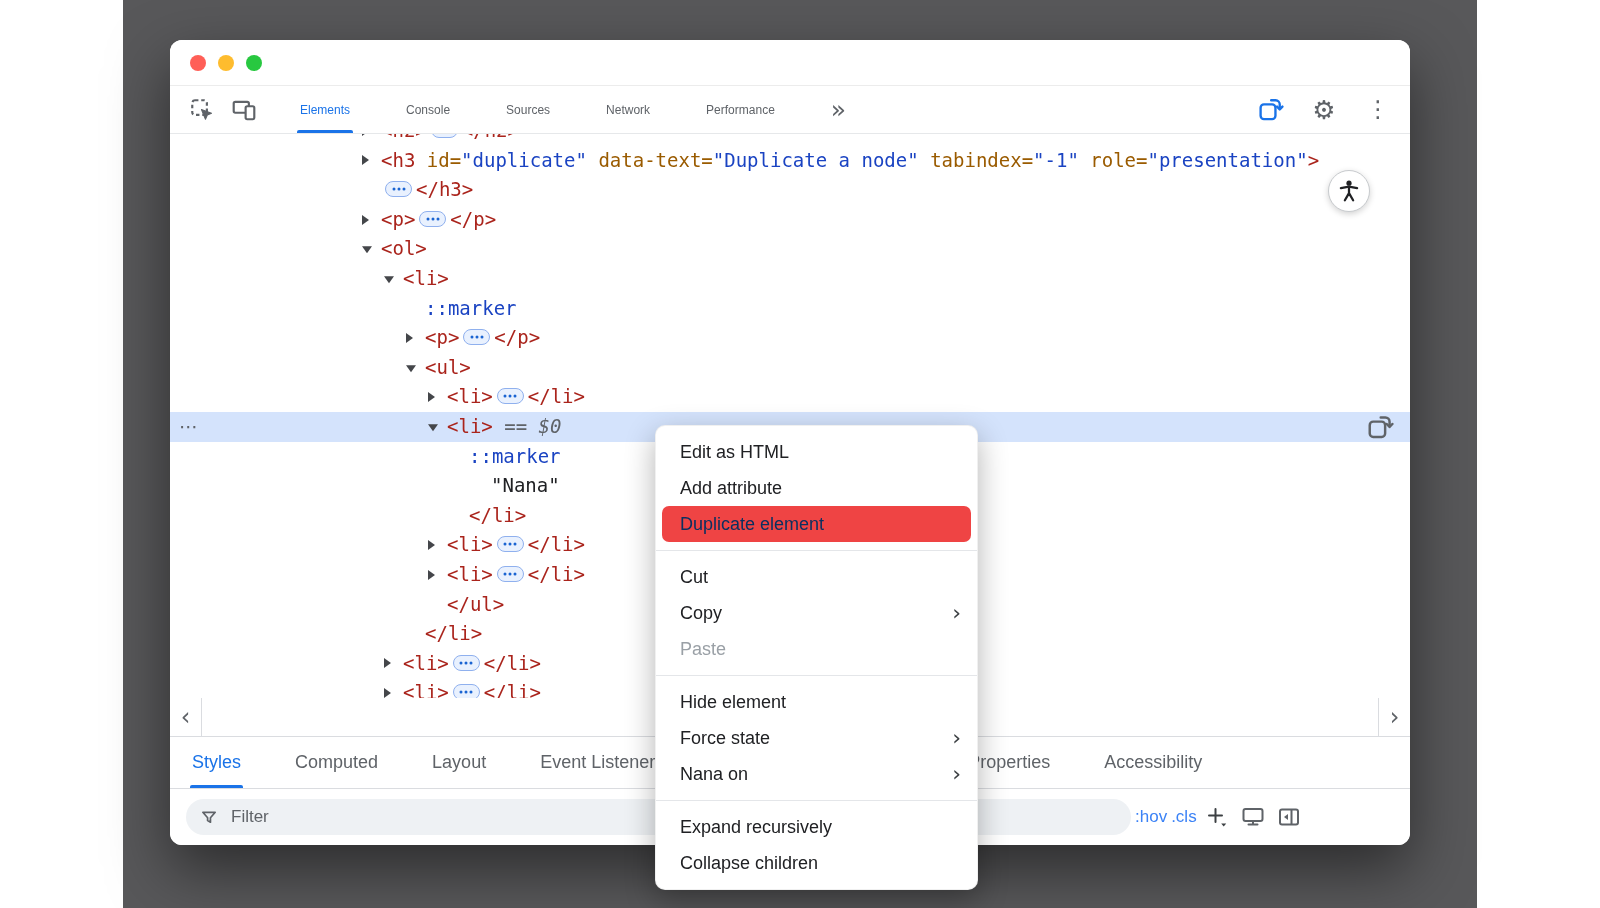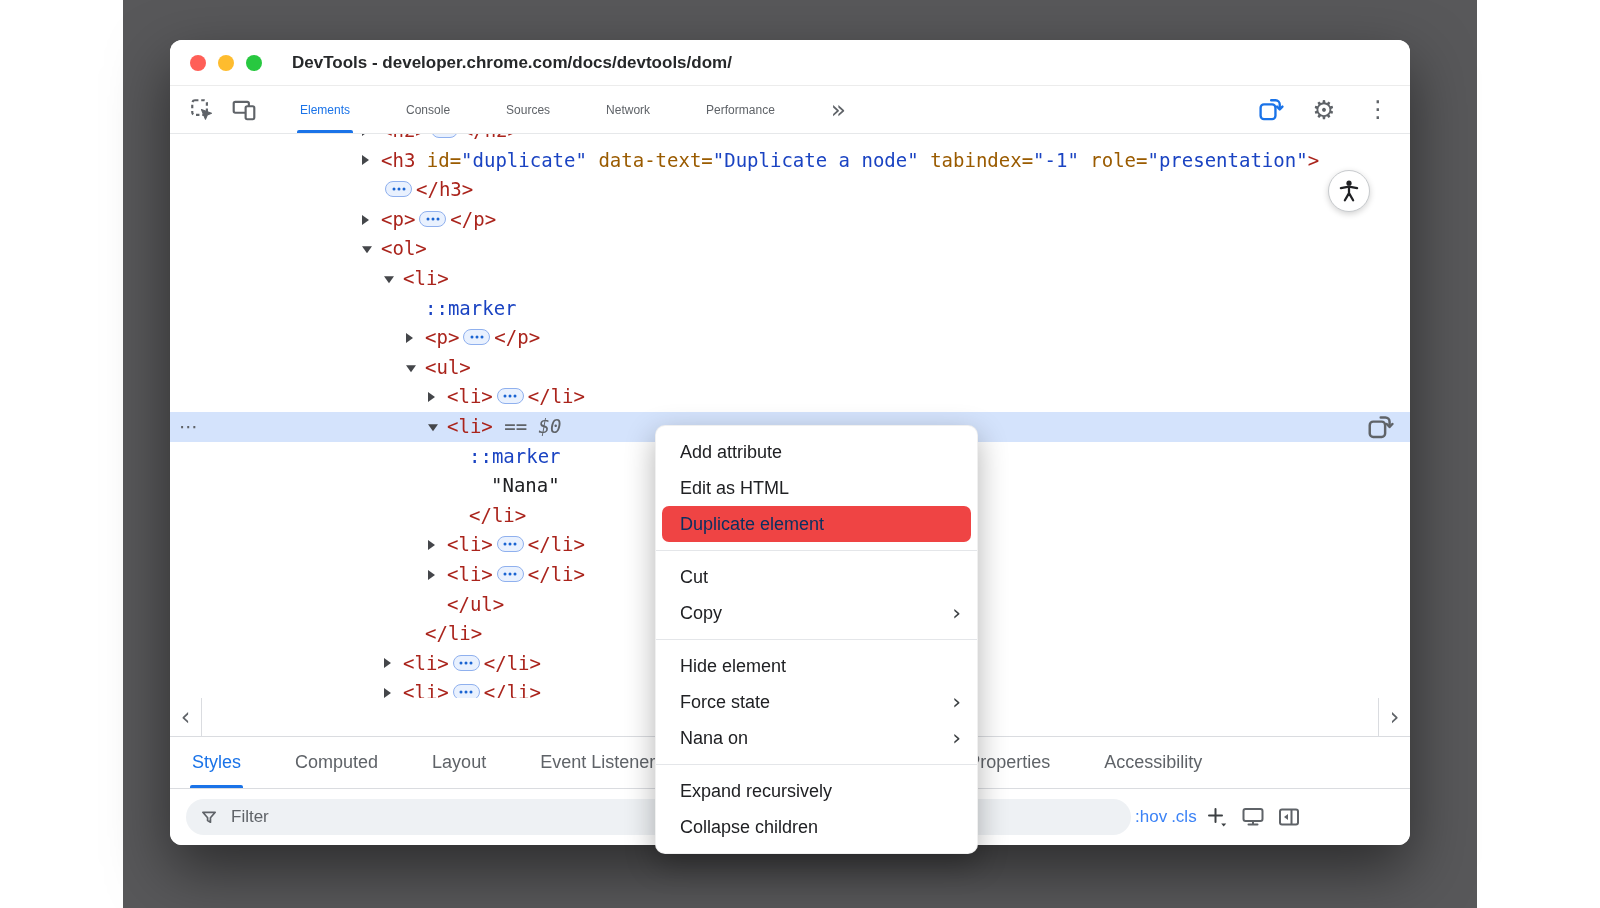"DevTools -" div.title { html: <div>DevTools - developer.chrome.com/docs/devtools/dom/</div> -> none }
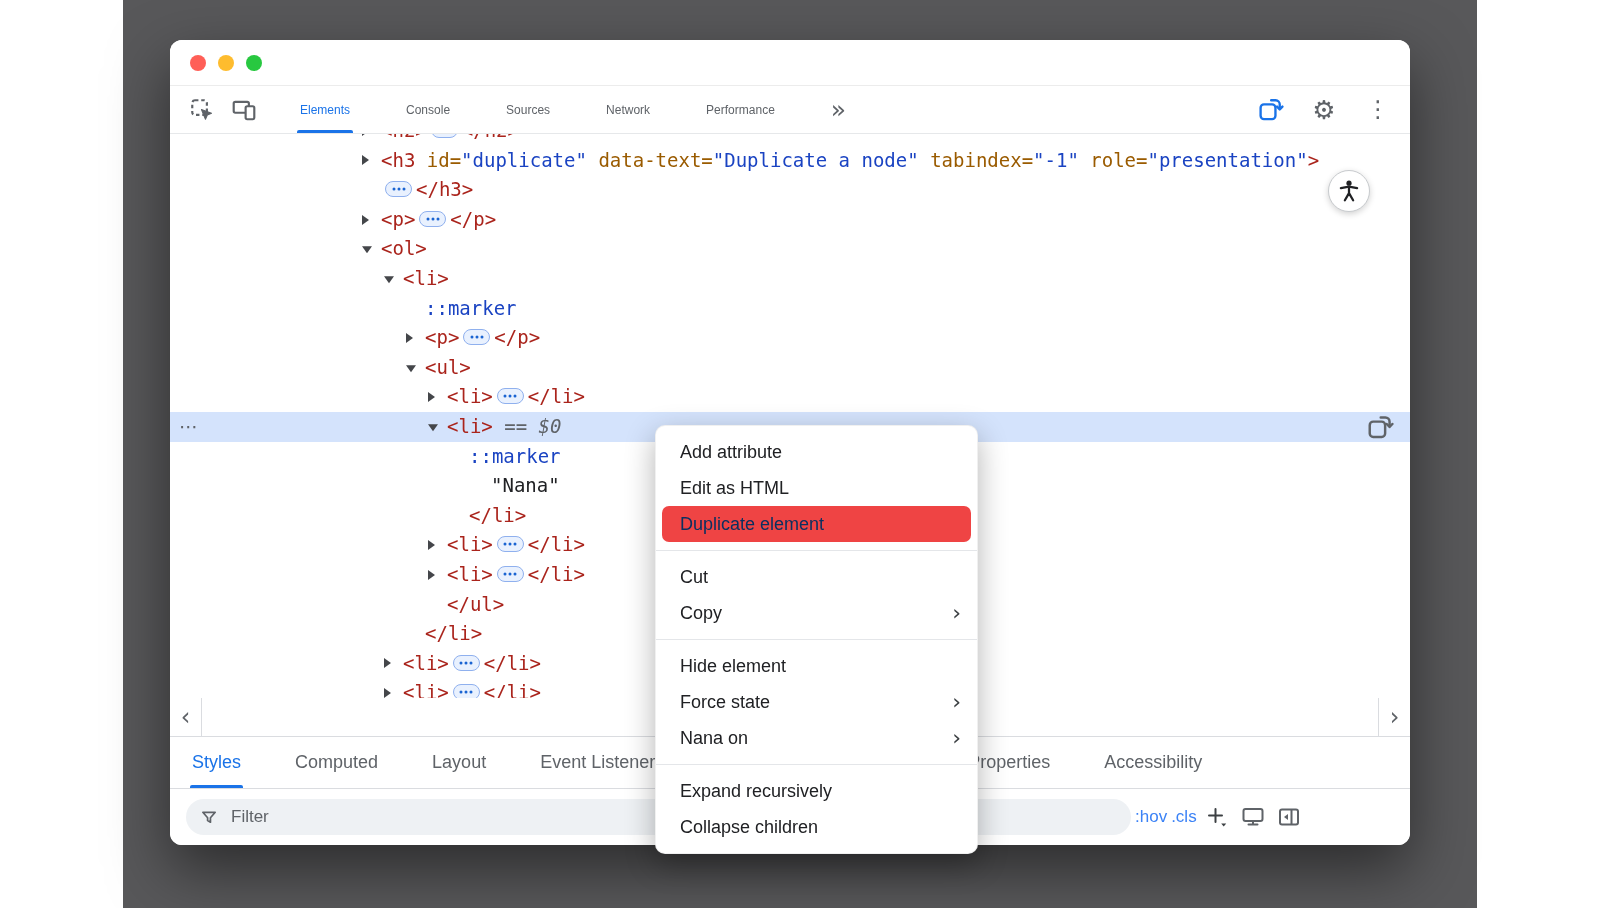"Add attribute" div.menu-item { order: before "Edit as HTML" -> after "Edit as HTML" }
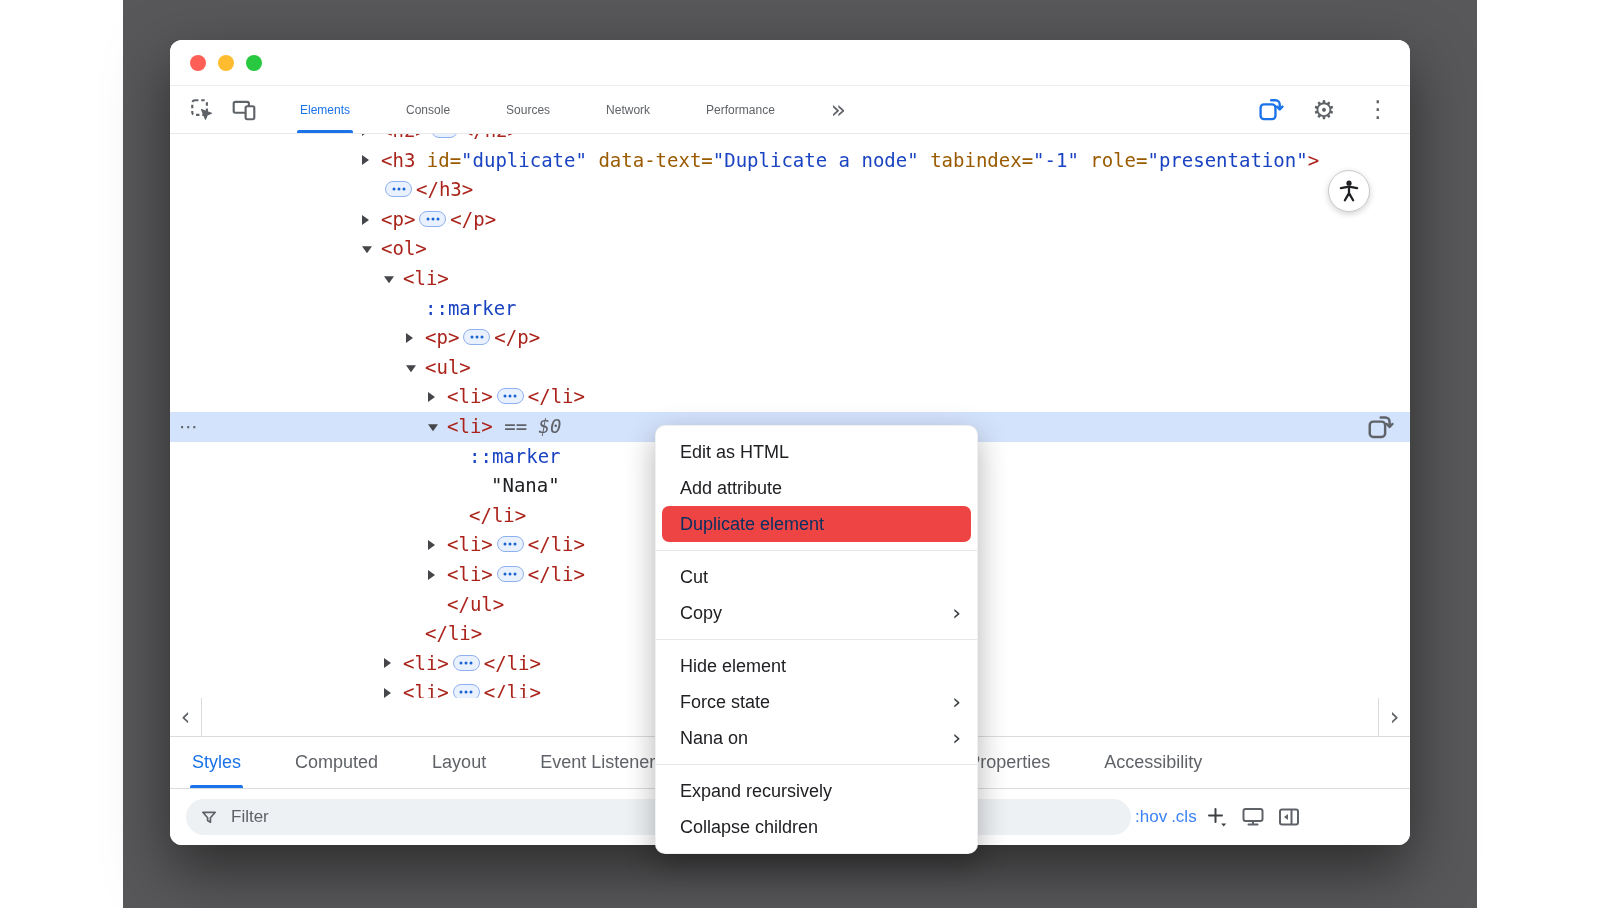"Paste" div.menu-item { html: none -> <div> <span>Paste</span> </div> }
